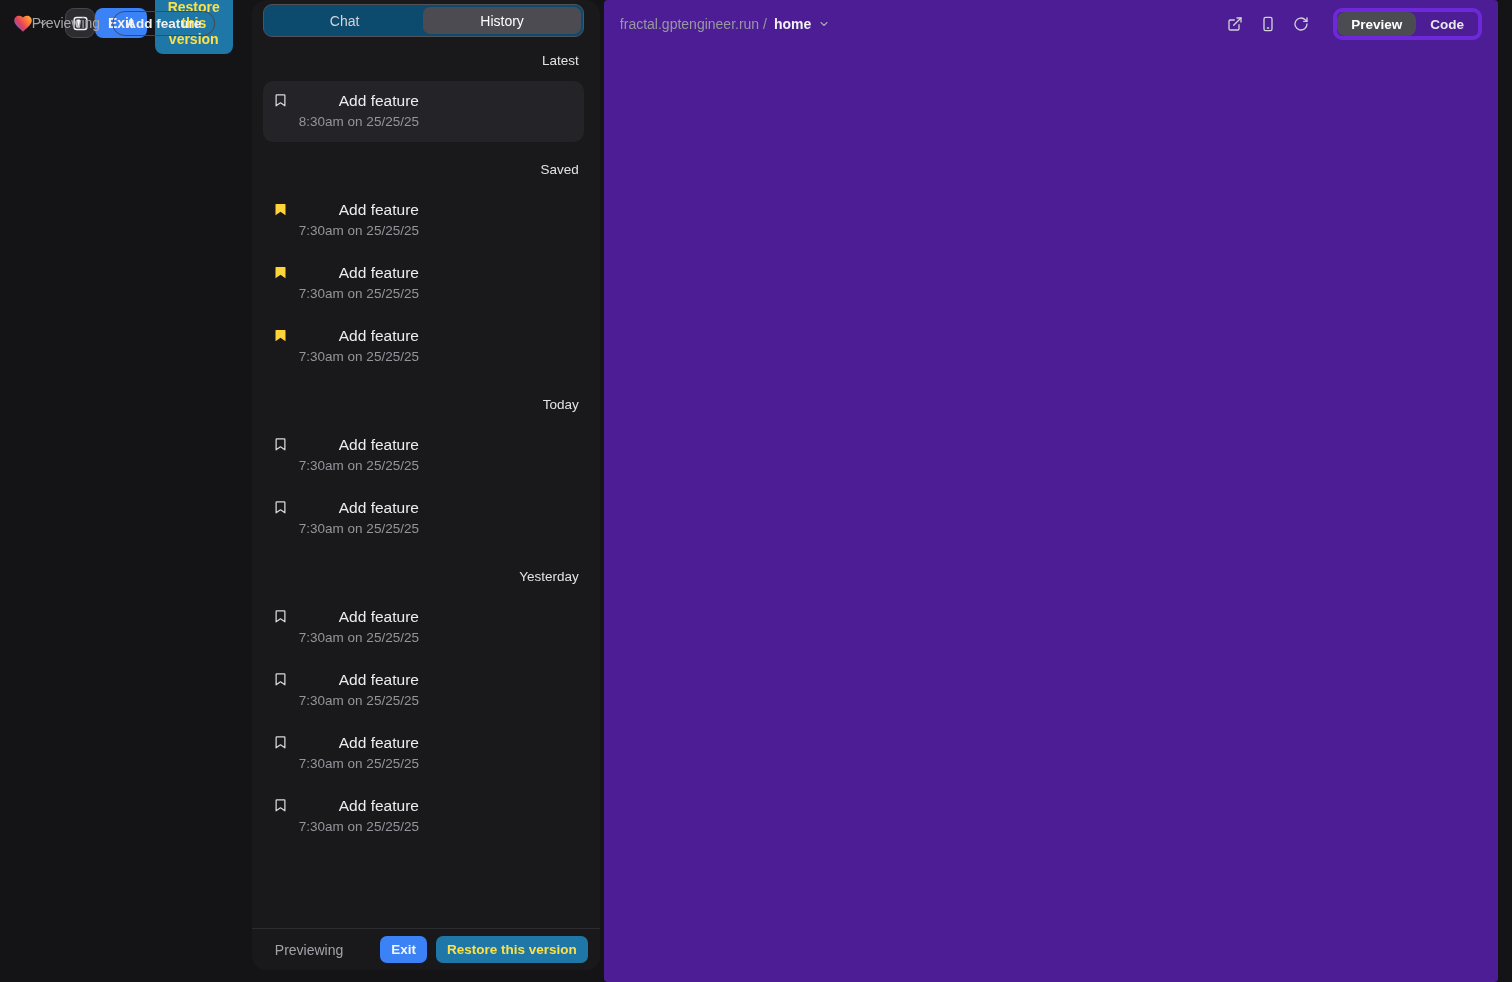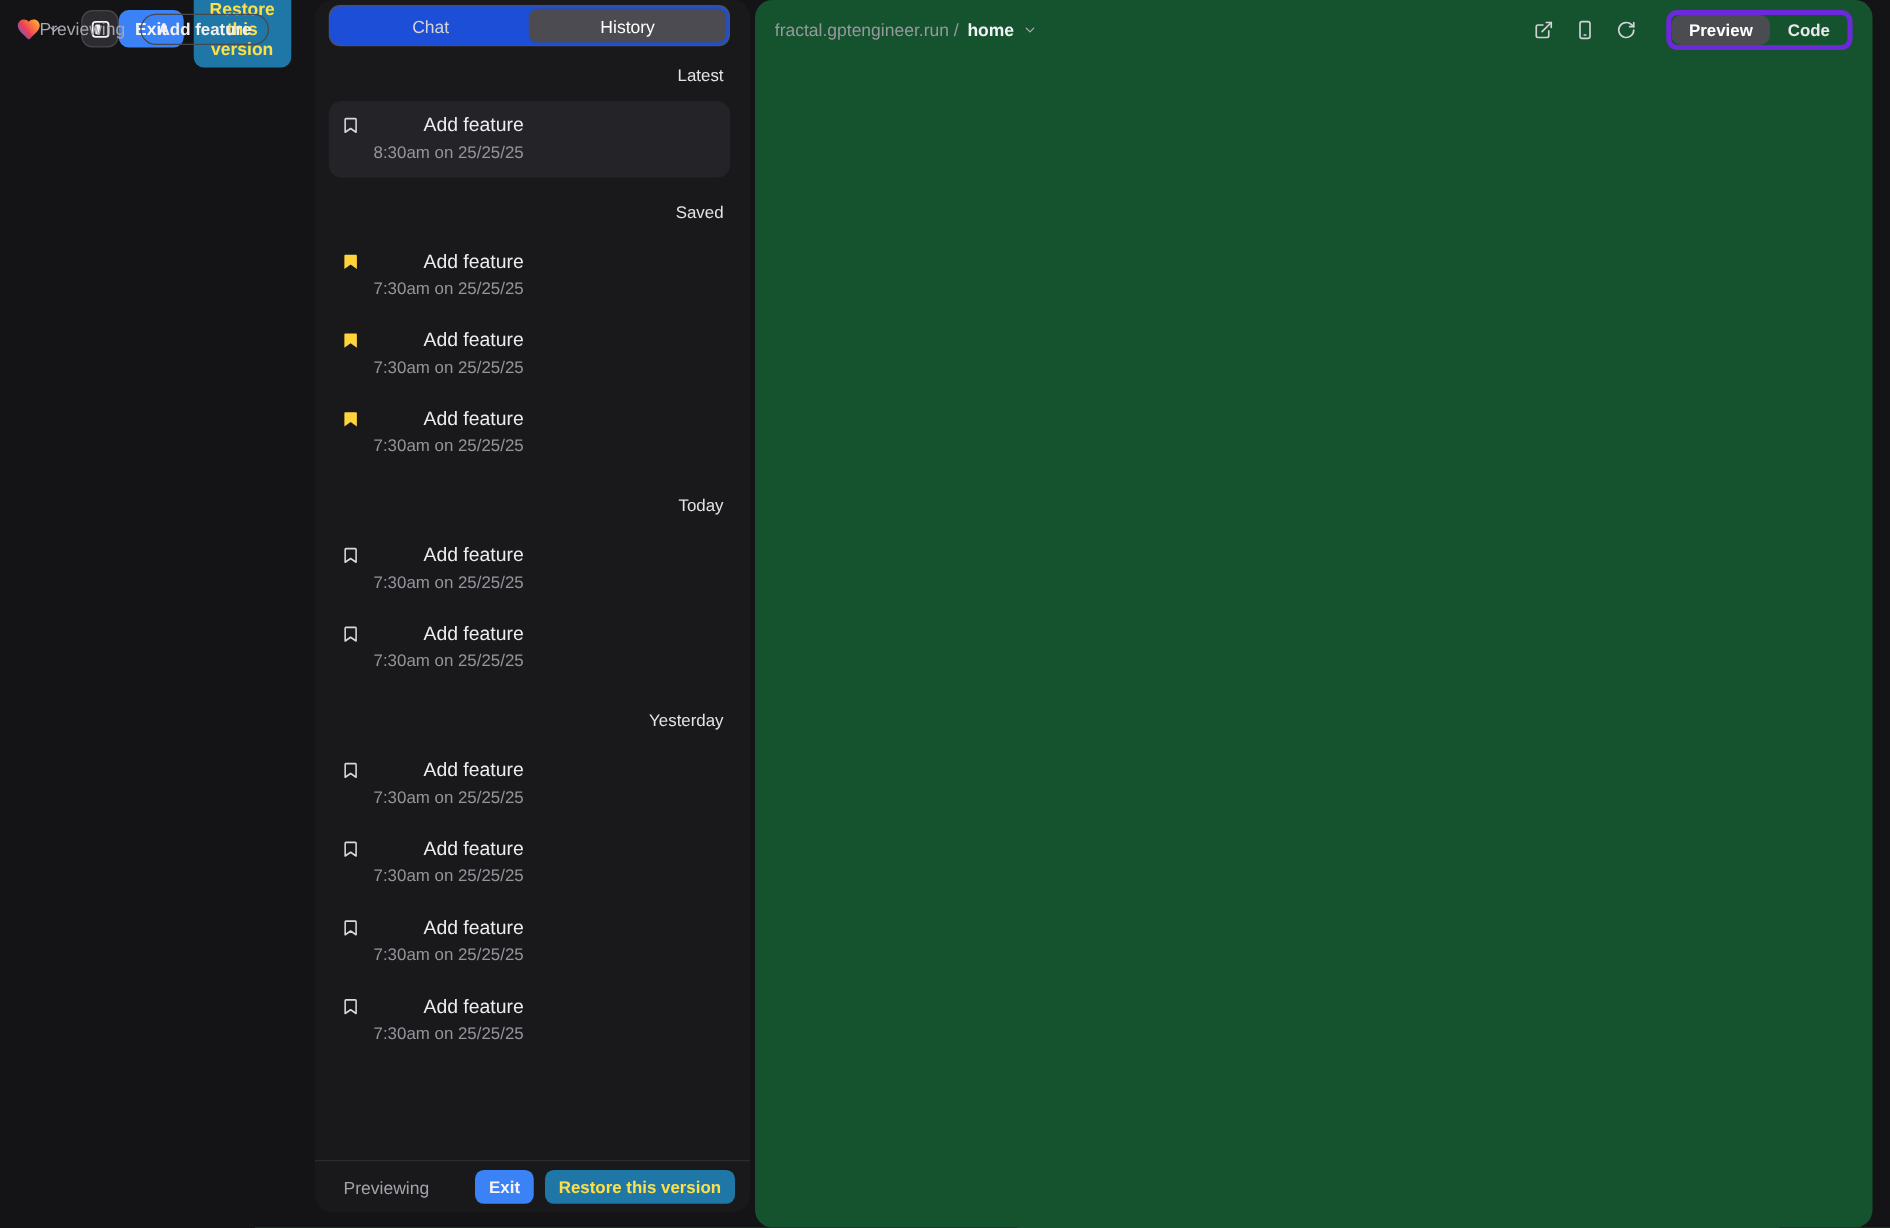"Chat" .tabs { background: #1d4ed8 -> #0c4a6e }
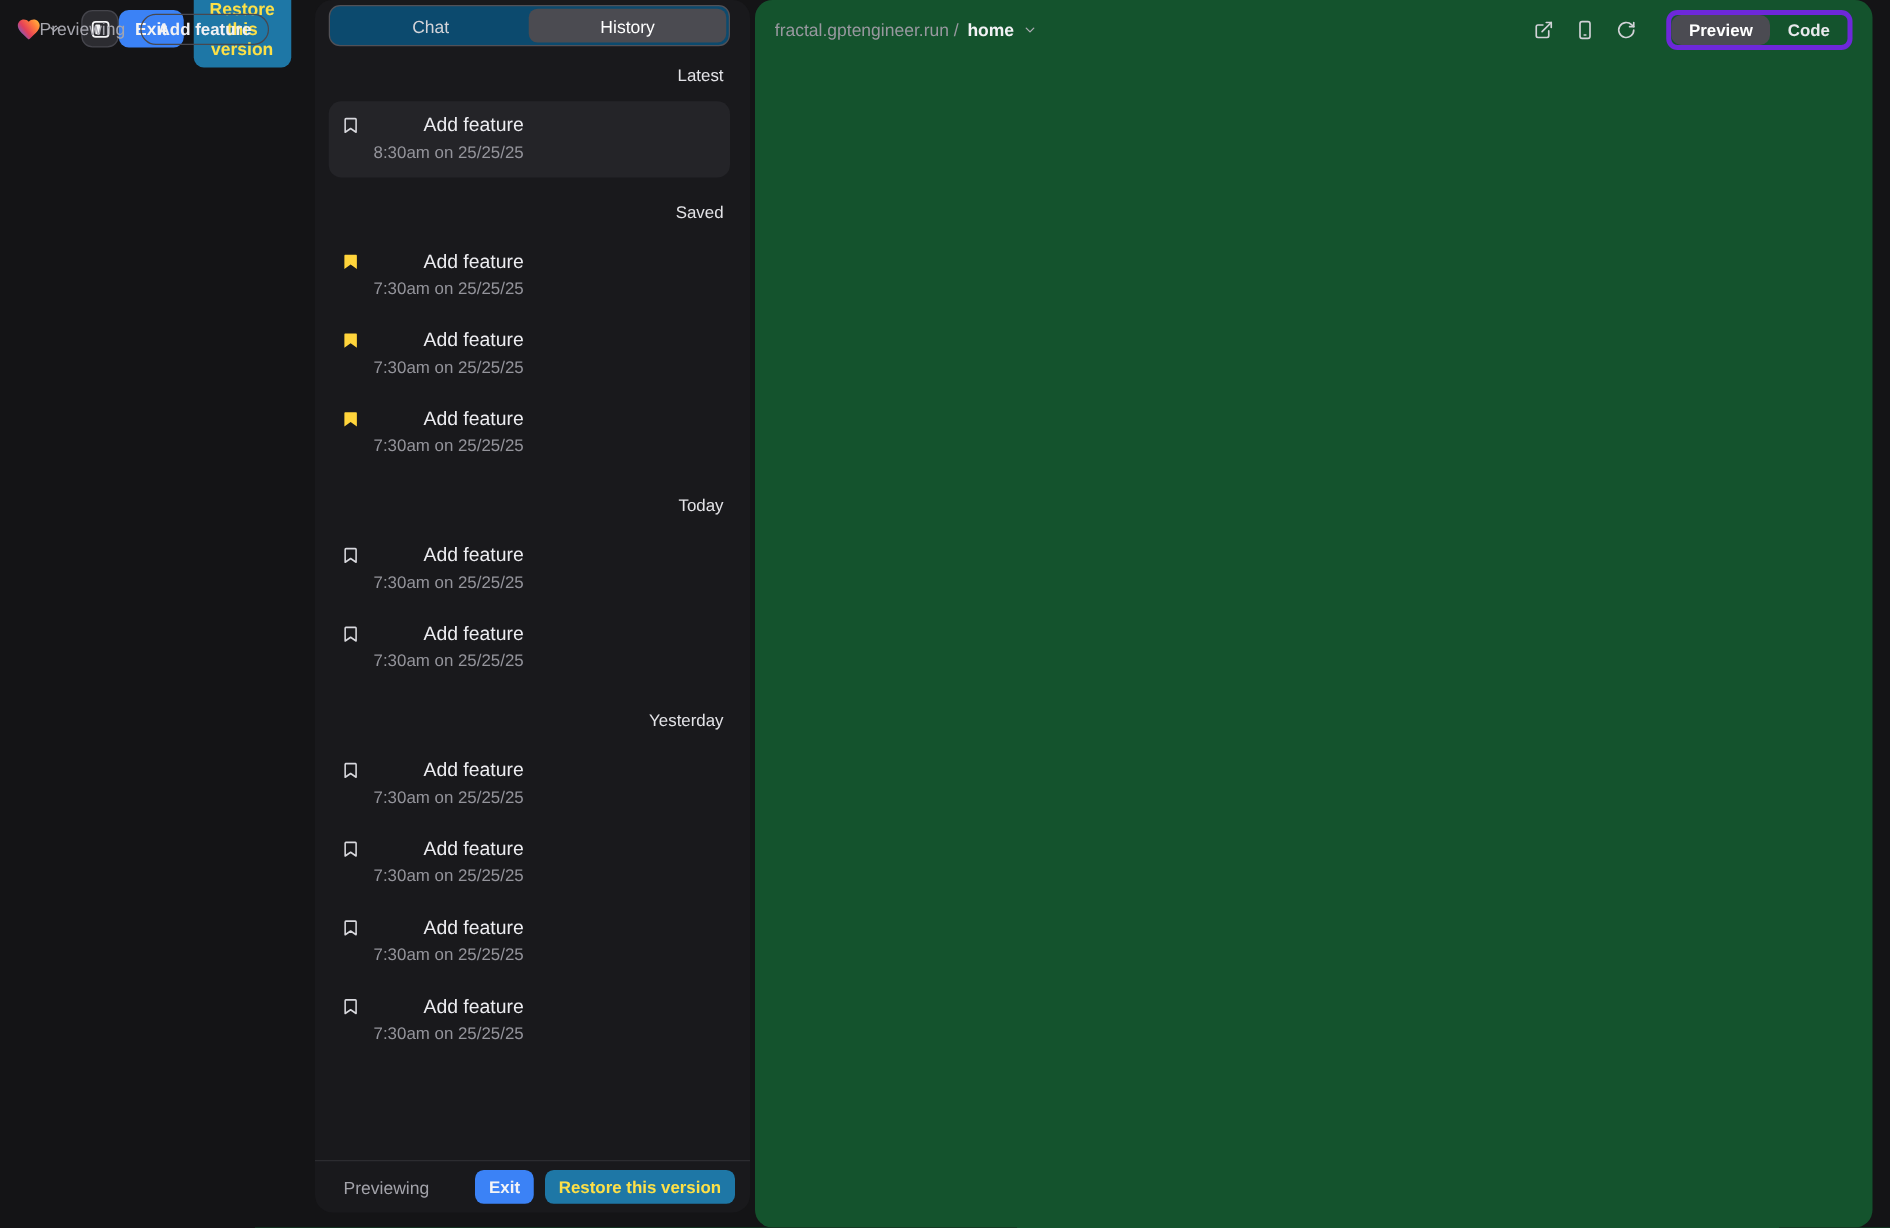"fractal.gptengineer.run /" .main-panel { background: #14532d -> #4c1d95; border-radius: 14px -> 4px }
